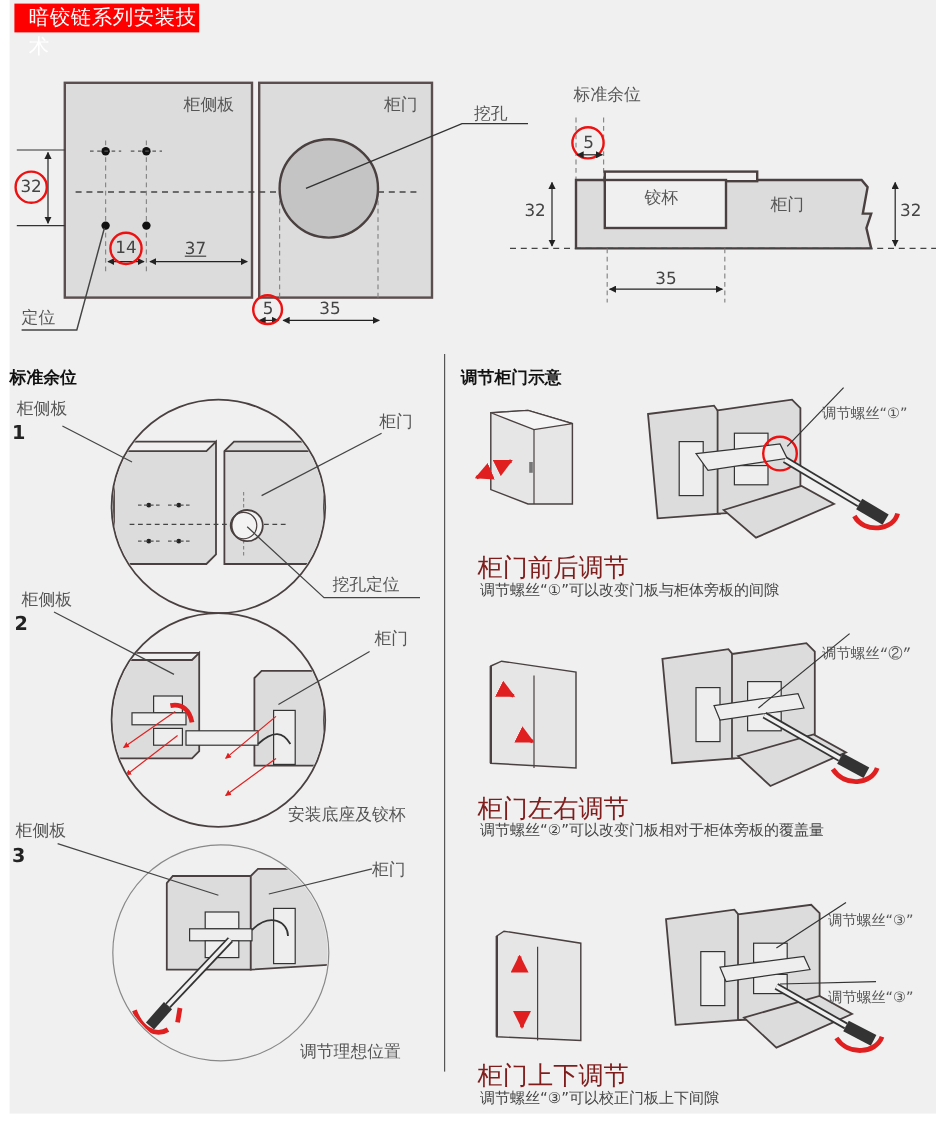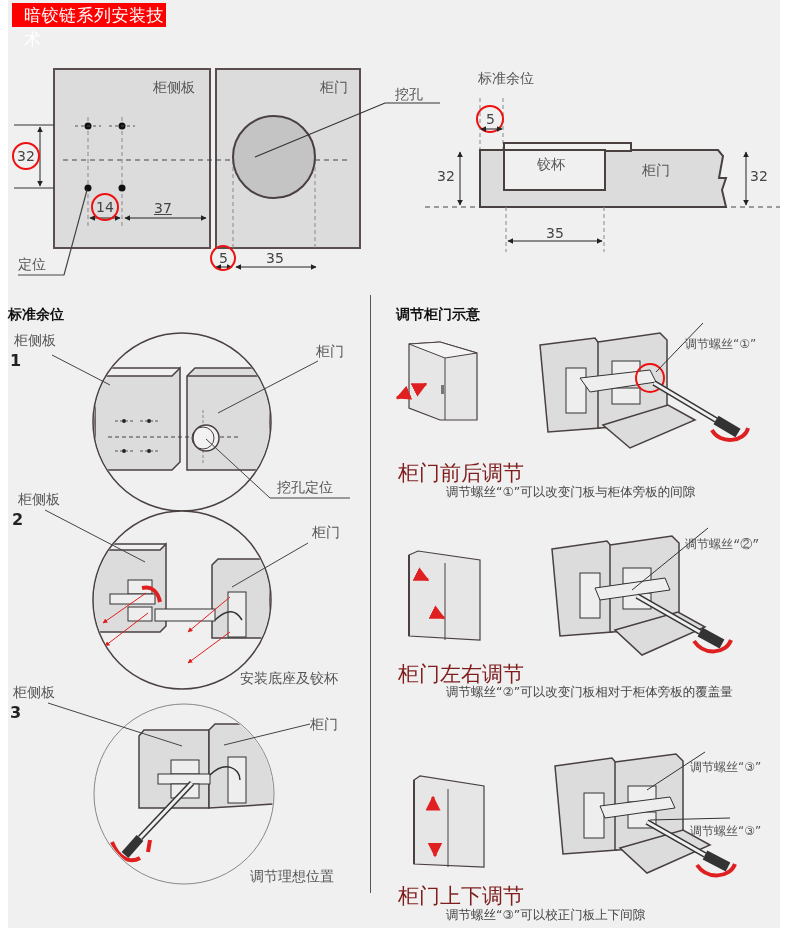"调节柜门示意" div.section-head { left: 396px -> 384px }
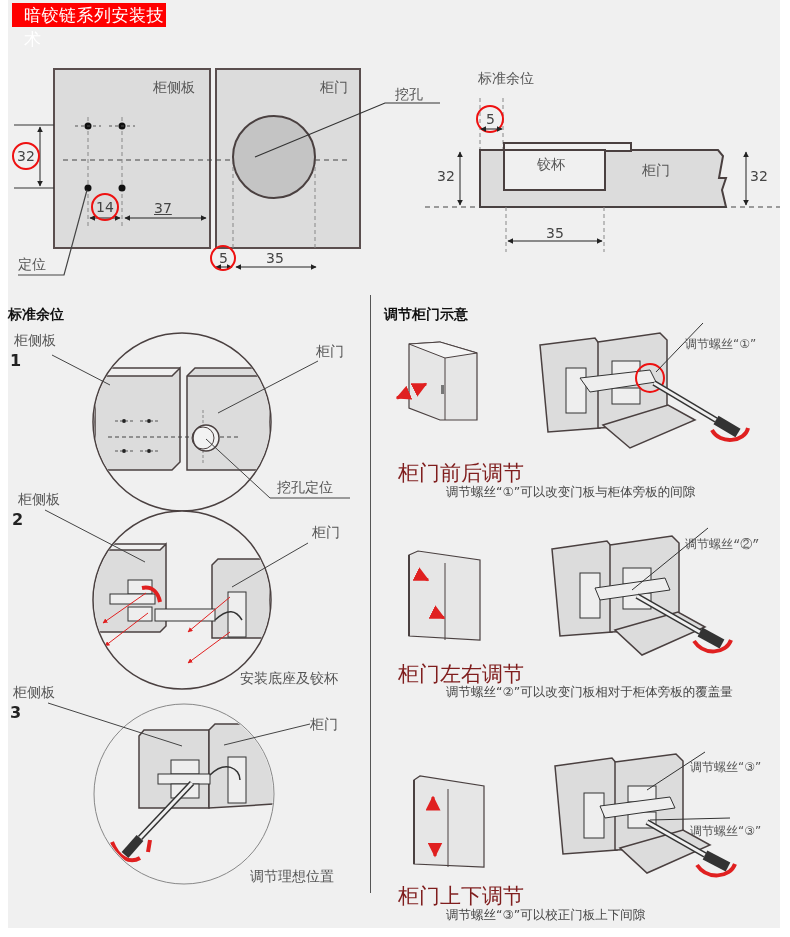"调节螺丝“①”可以改变门板与柜体旁板的间隙" .desc { margin-left: 46px -> none }
